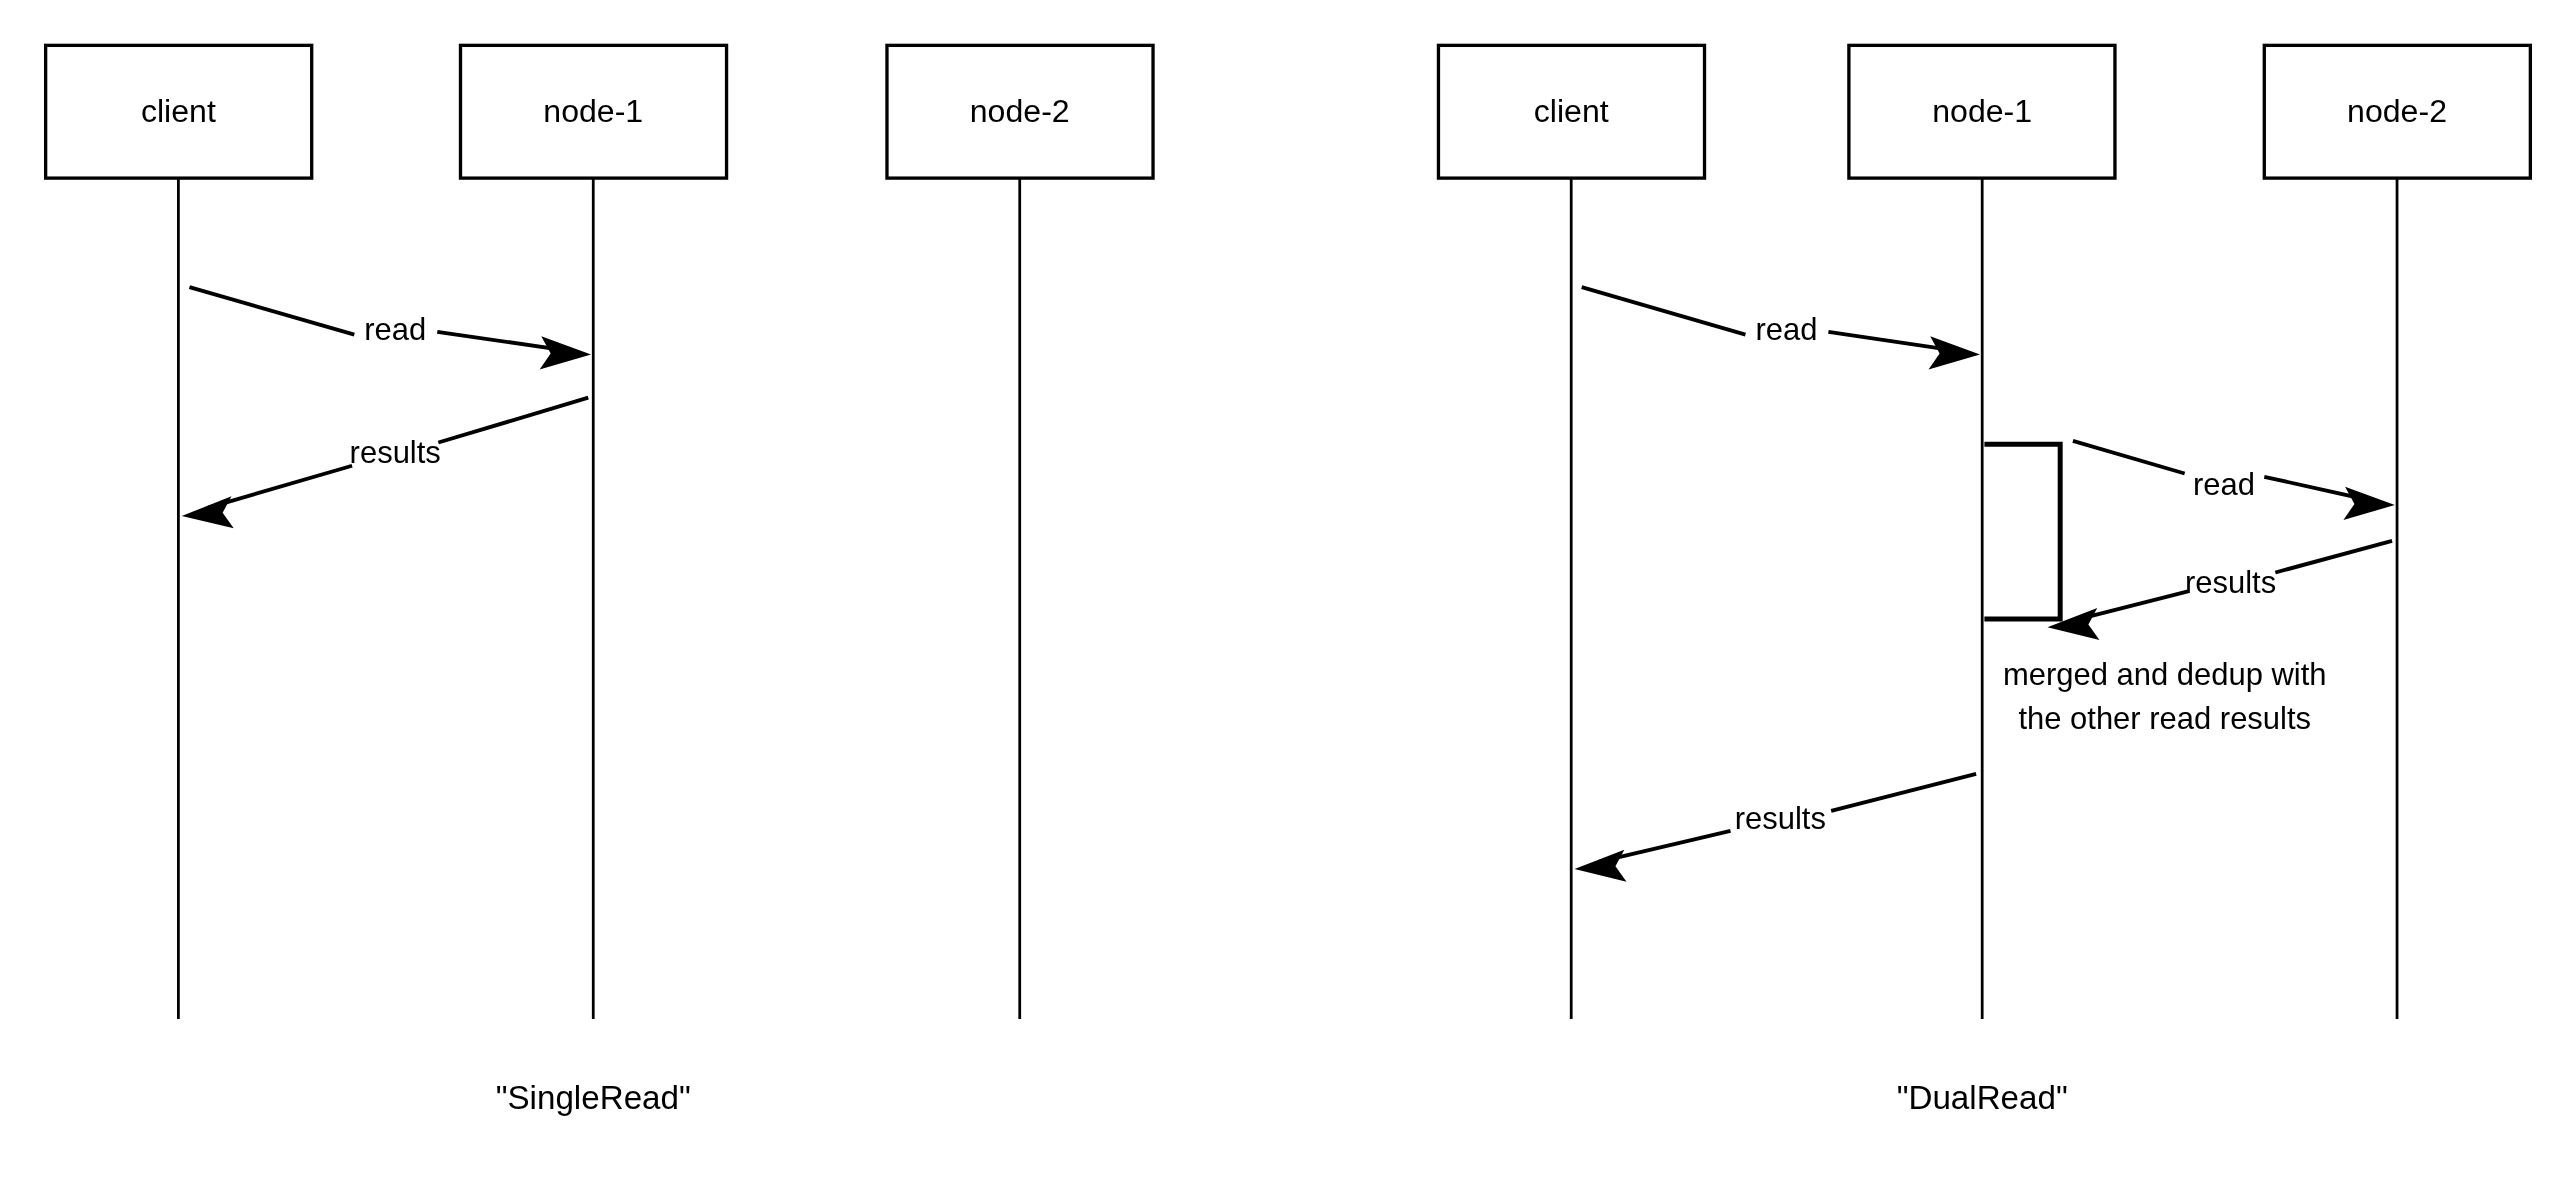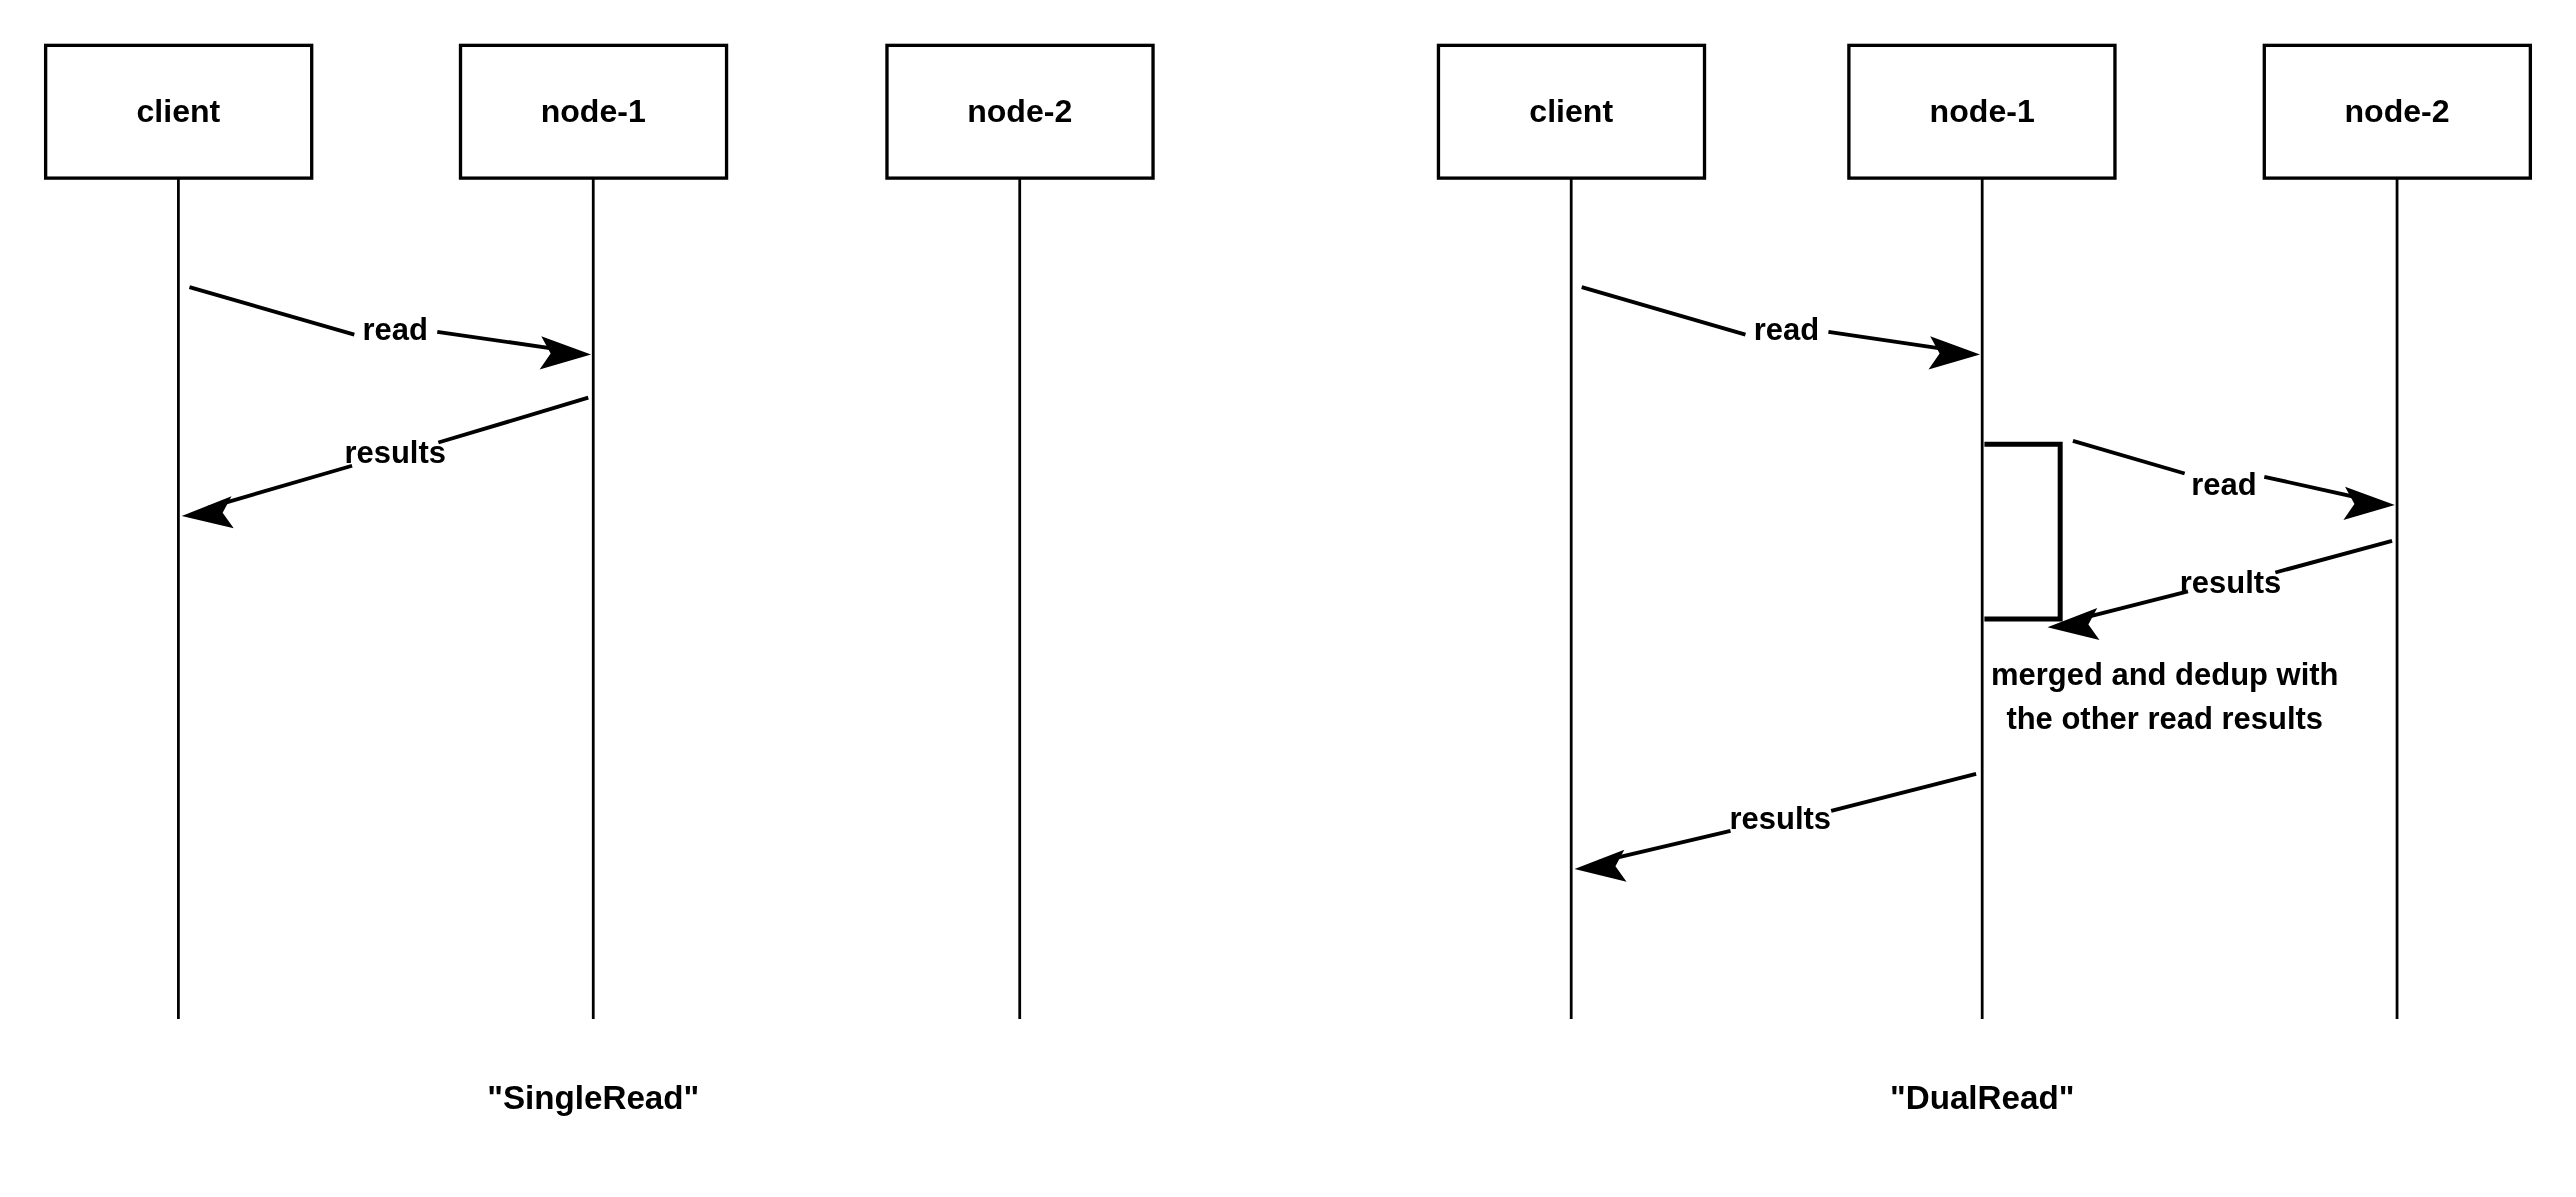"client" #canvas { font-weight: bold -> none }
